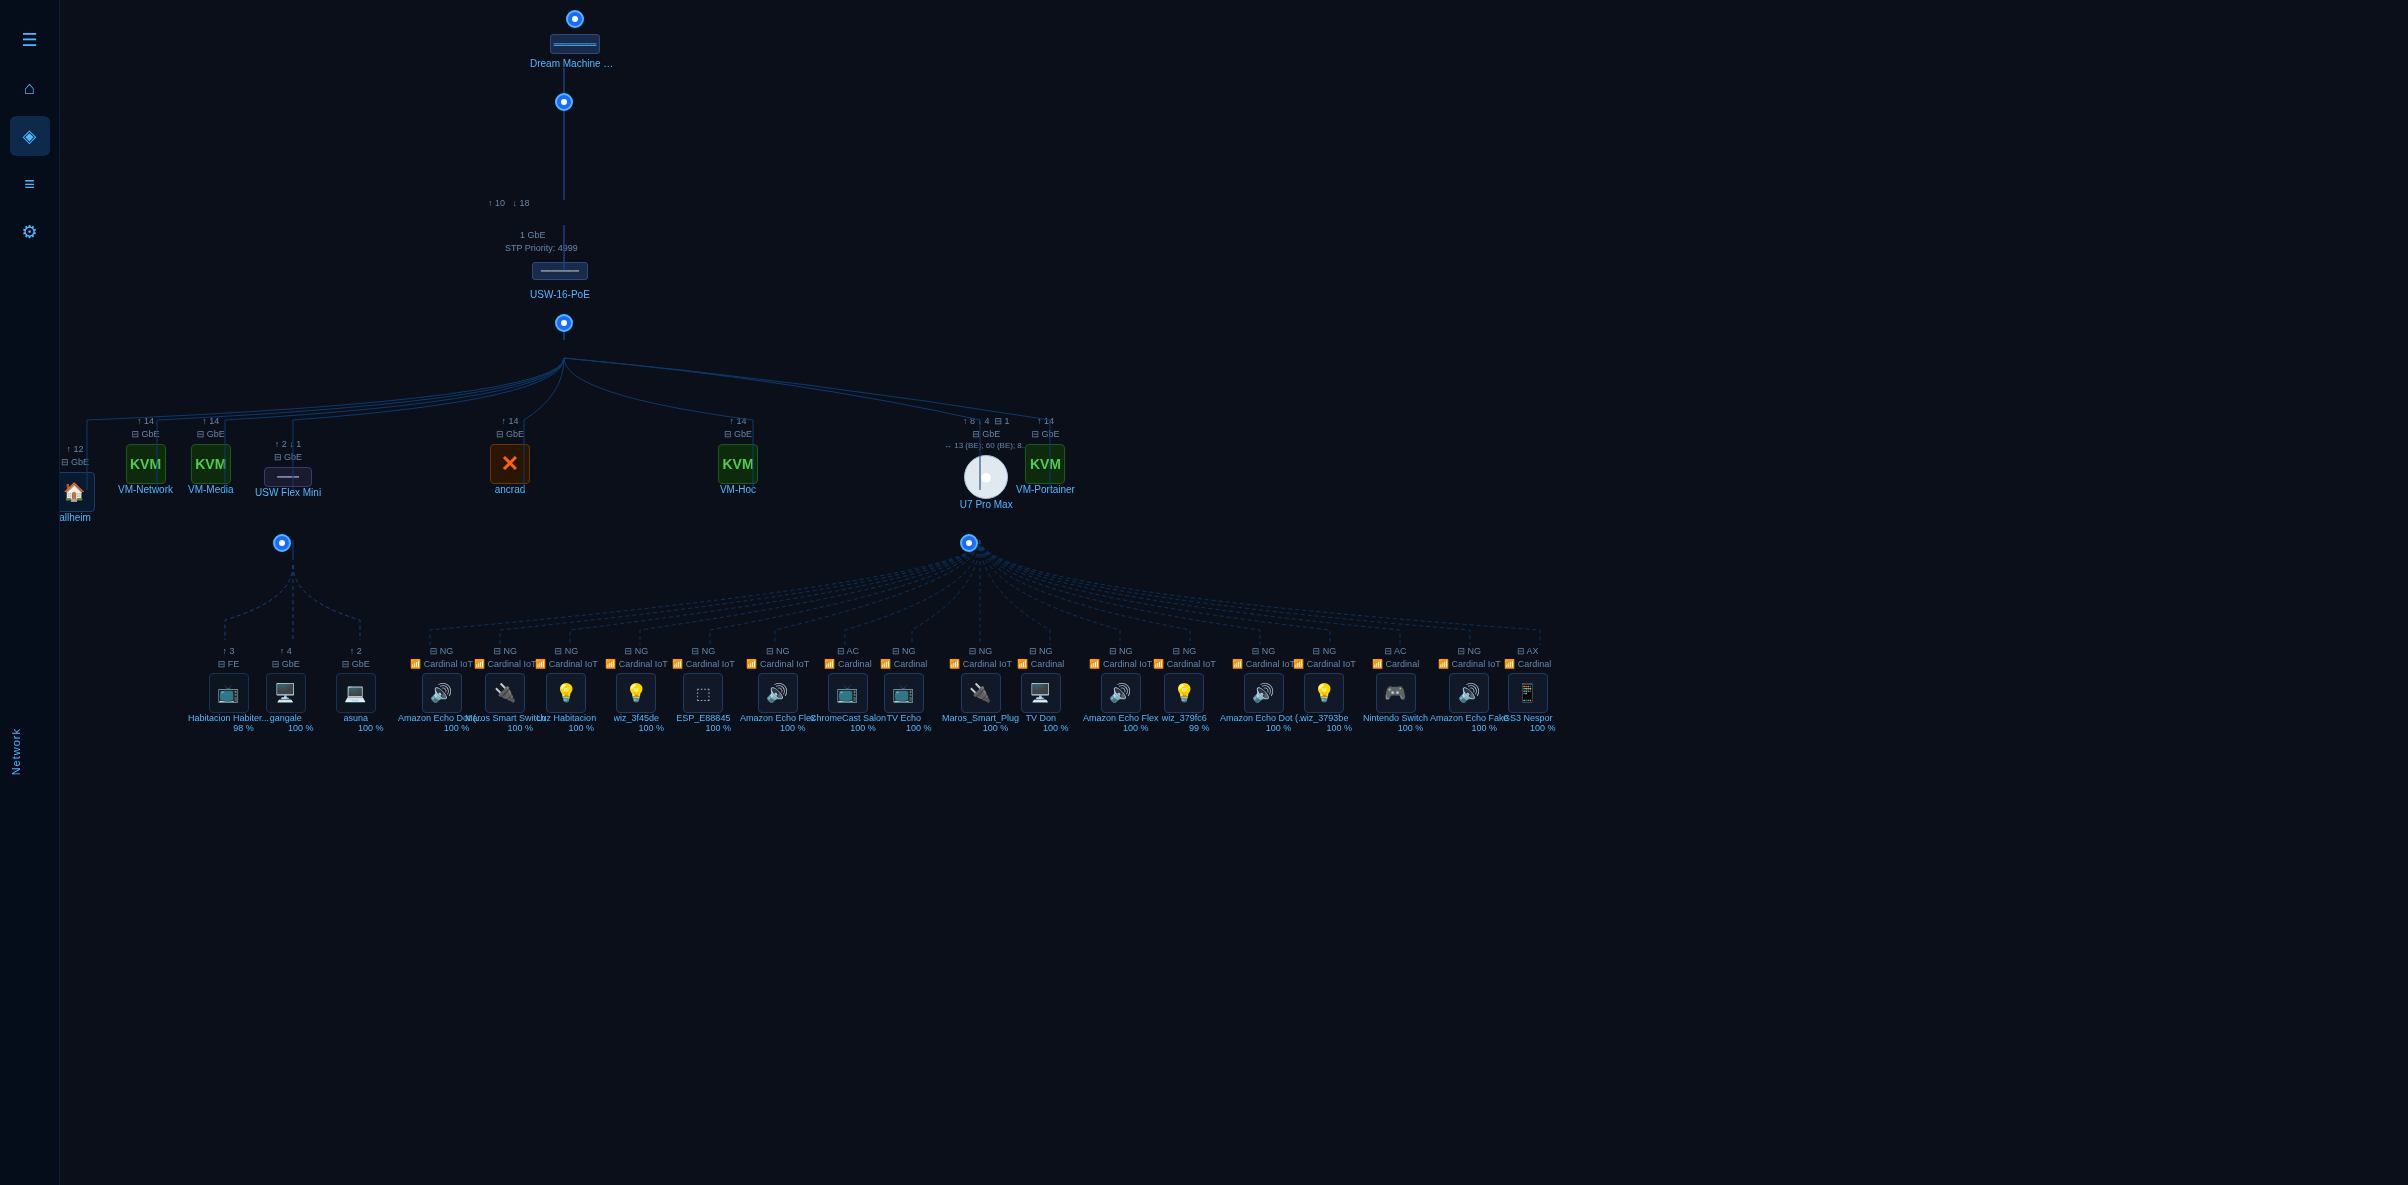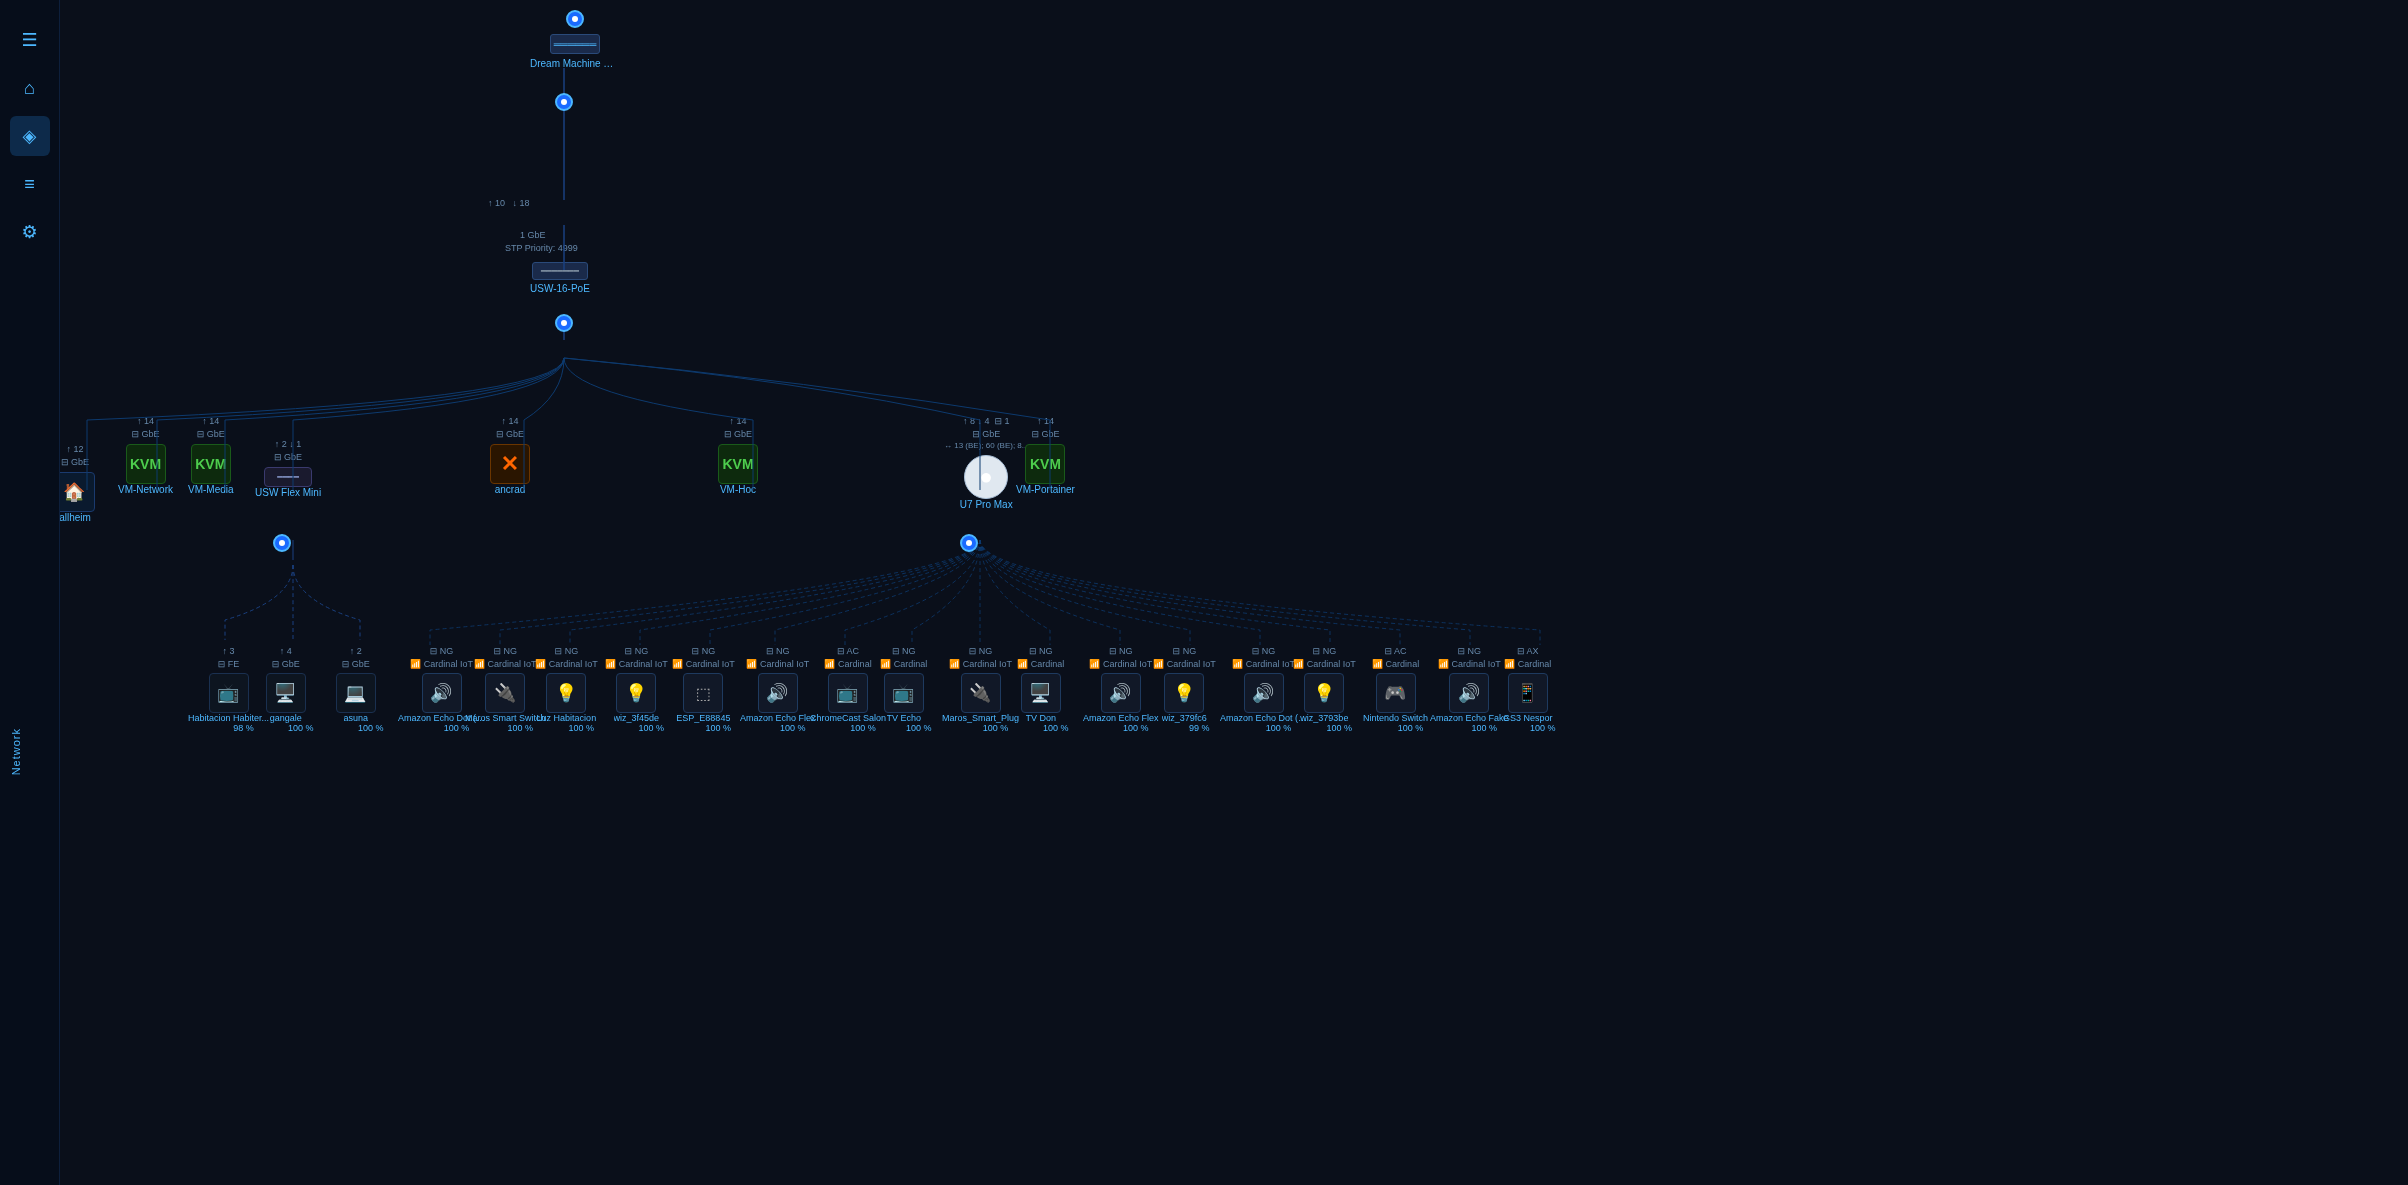"USW-16-PoE" div.node-label { margin-top: 3px -> 9px }
